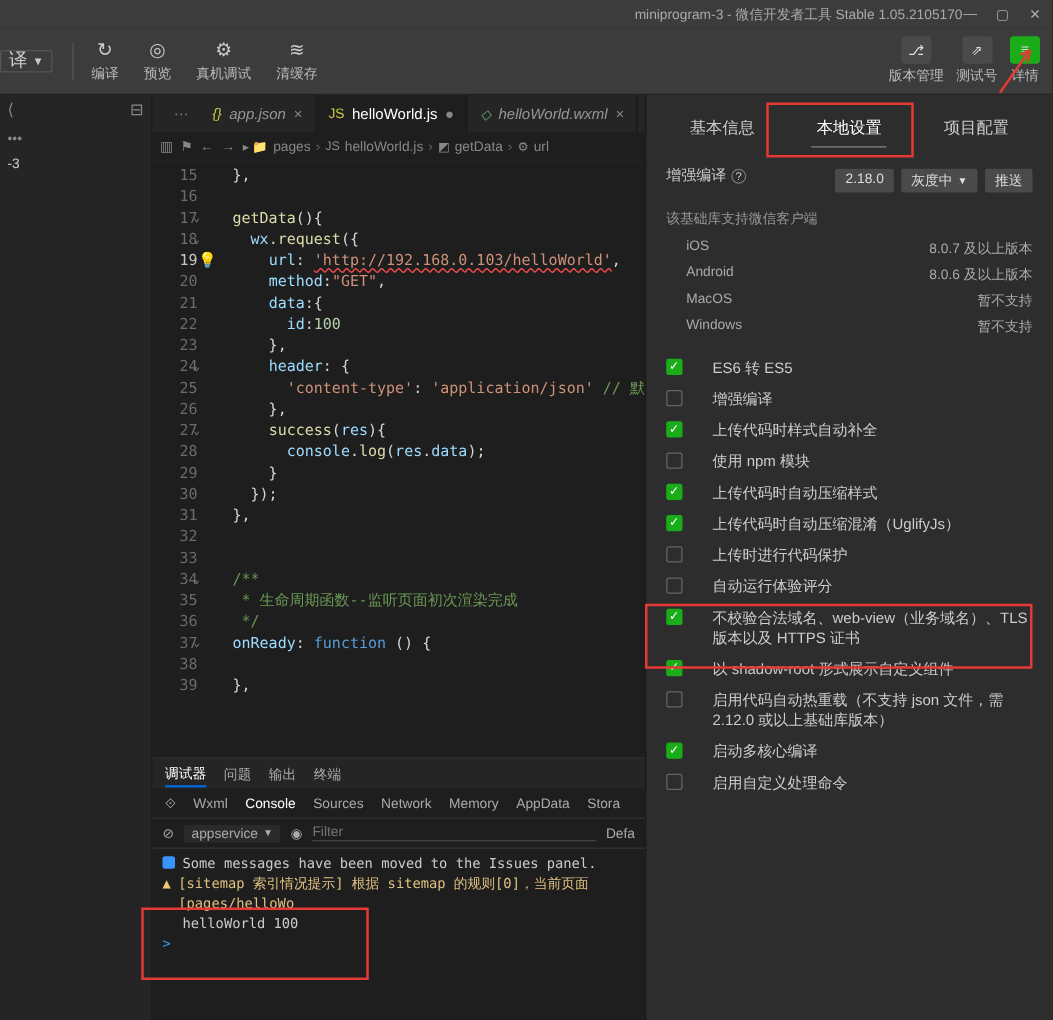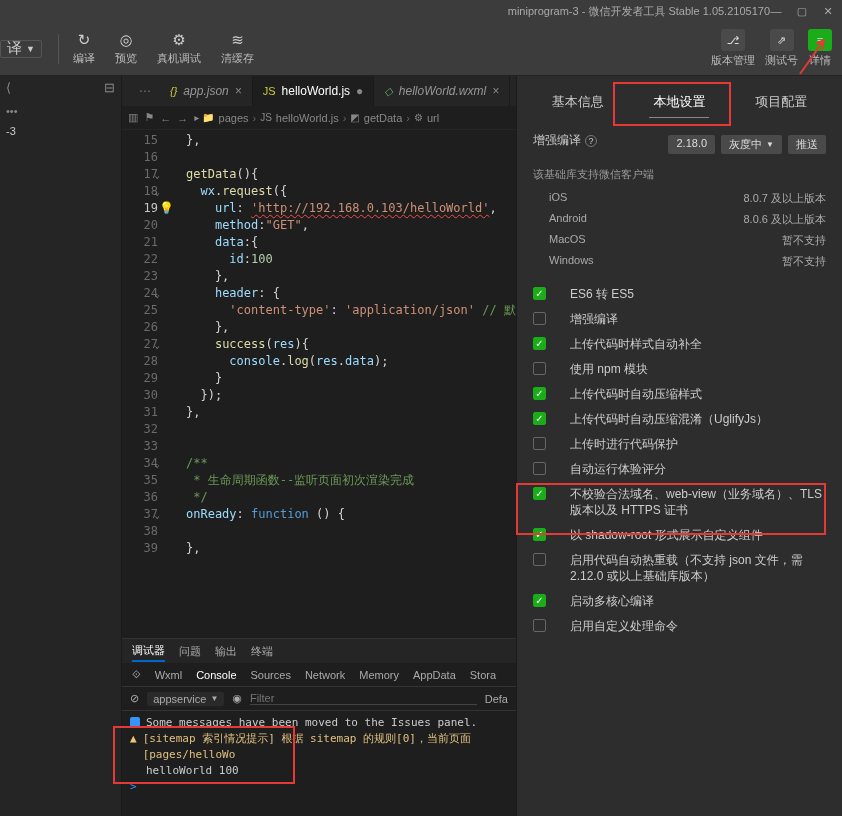"调试器" .console-wrap { height: 178px -> 210px }
